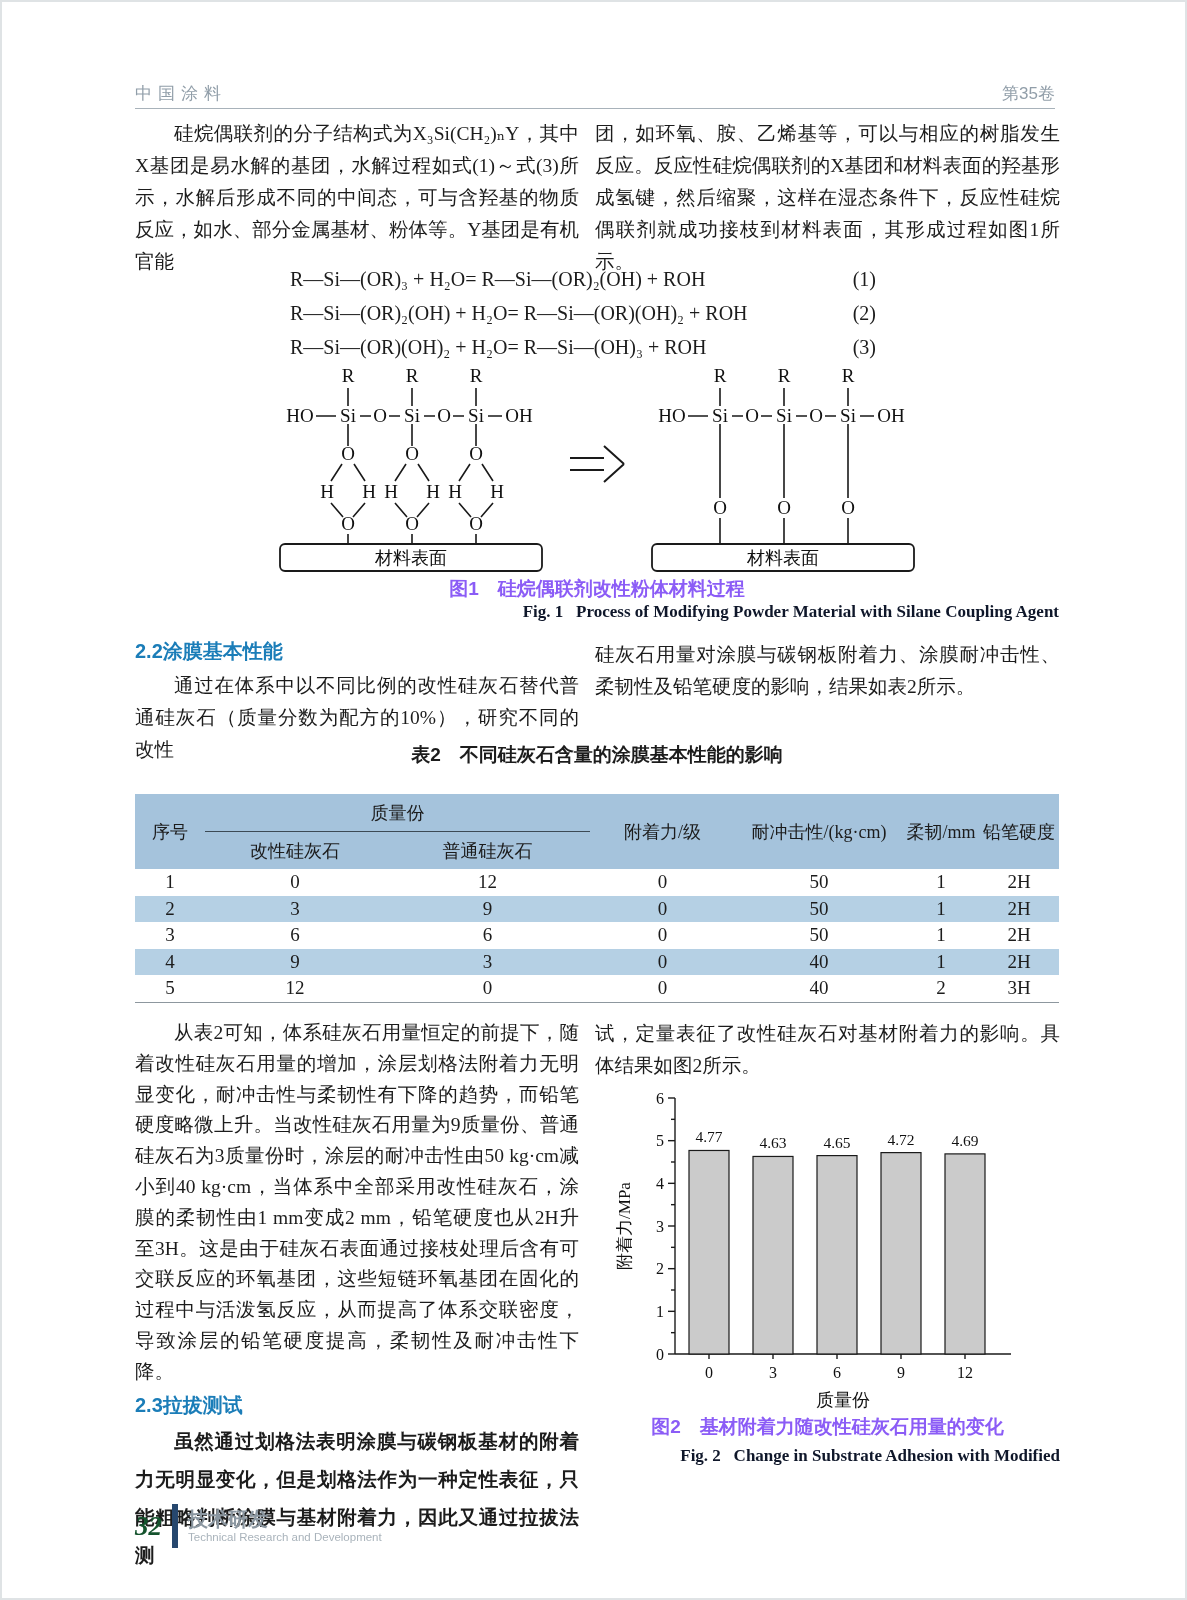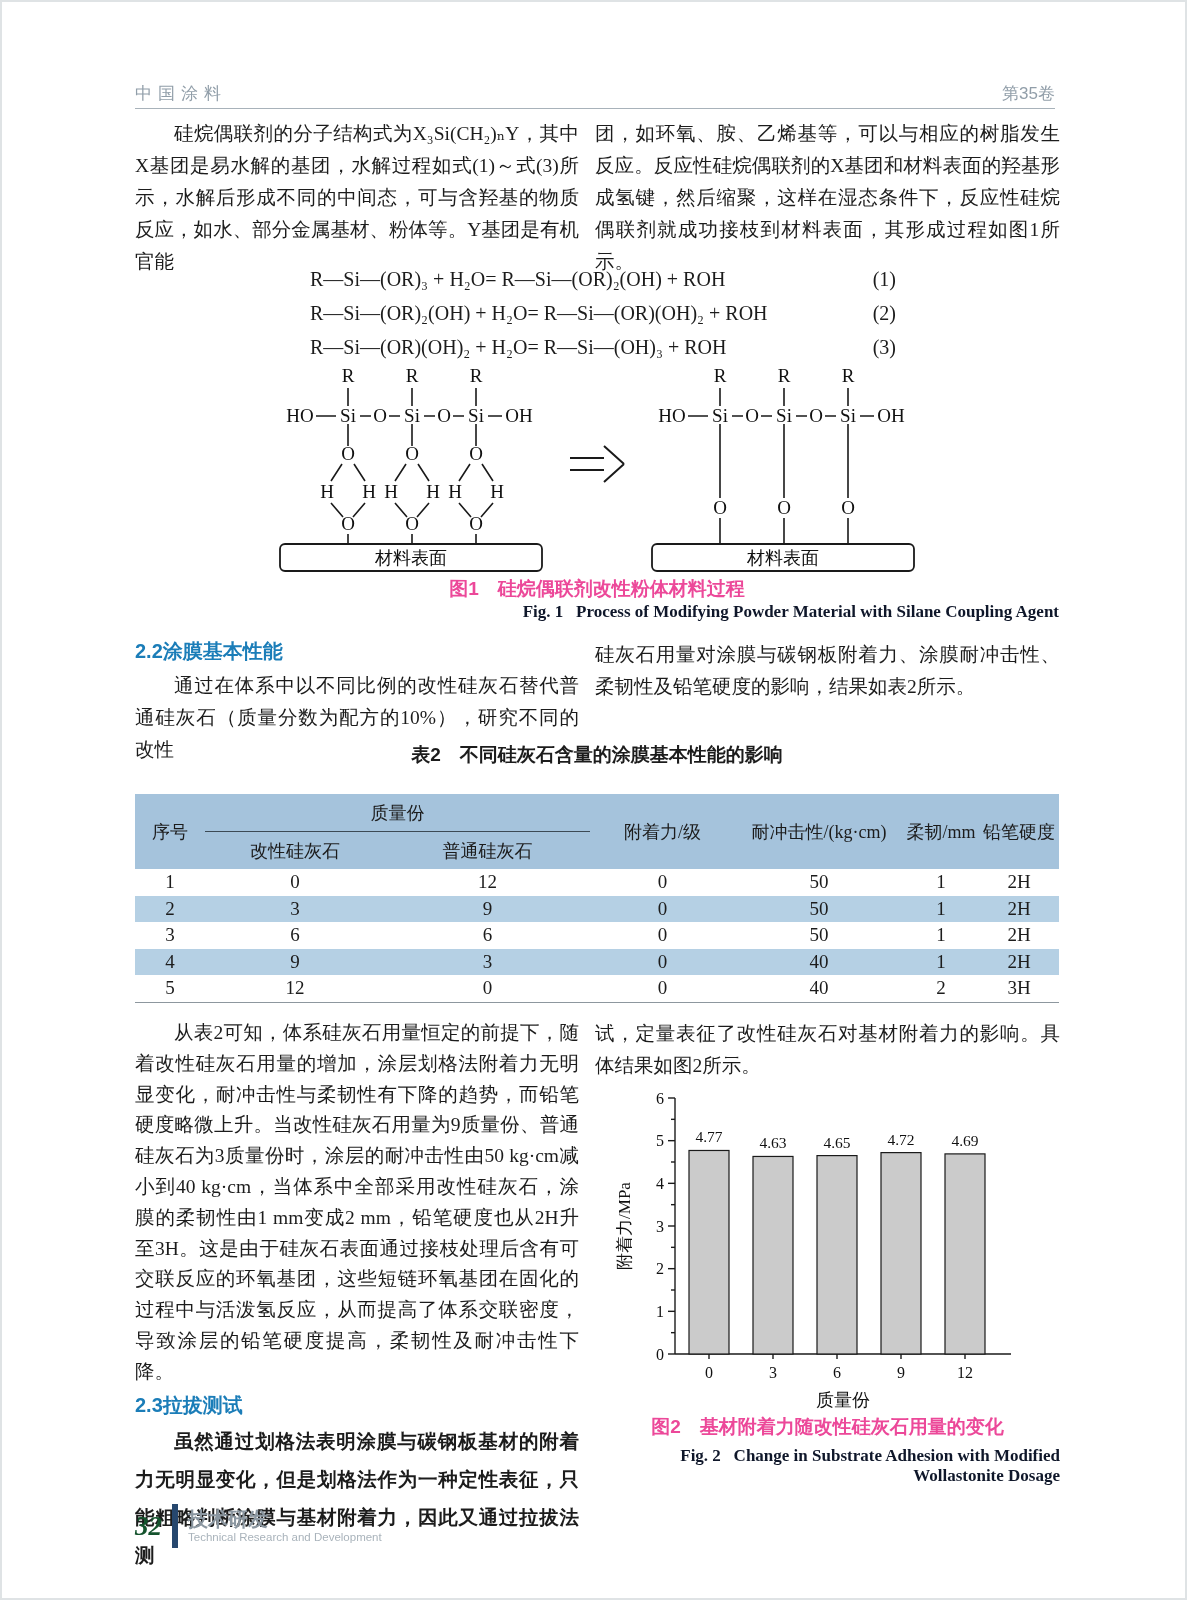"R—Si—(OR)₃ + H₂O= R—Si—(OR)₂(OH) +" .eqs { left: 308px -> 288px }
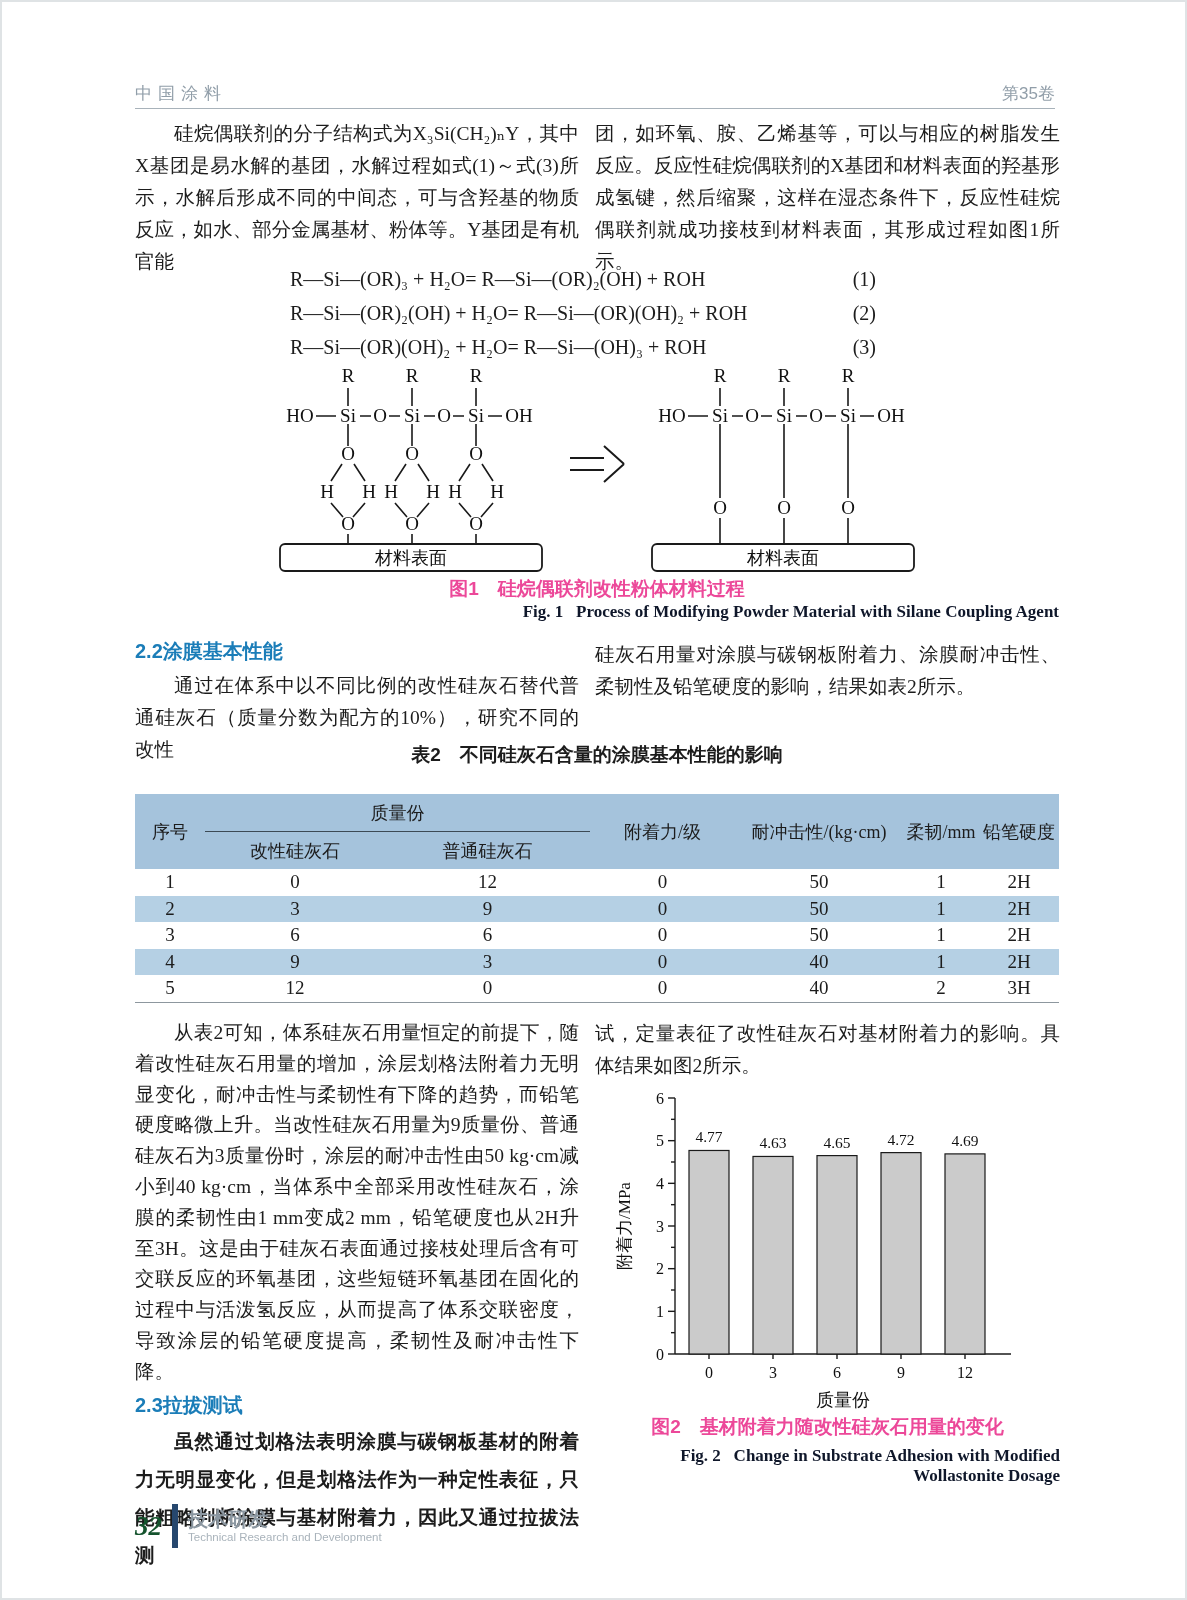"图1 硅烷偶联剂改性粉体材料过程" .cap-cn { color: #ec4899 -> #8b5cf6 }
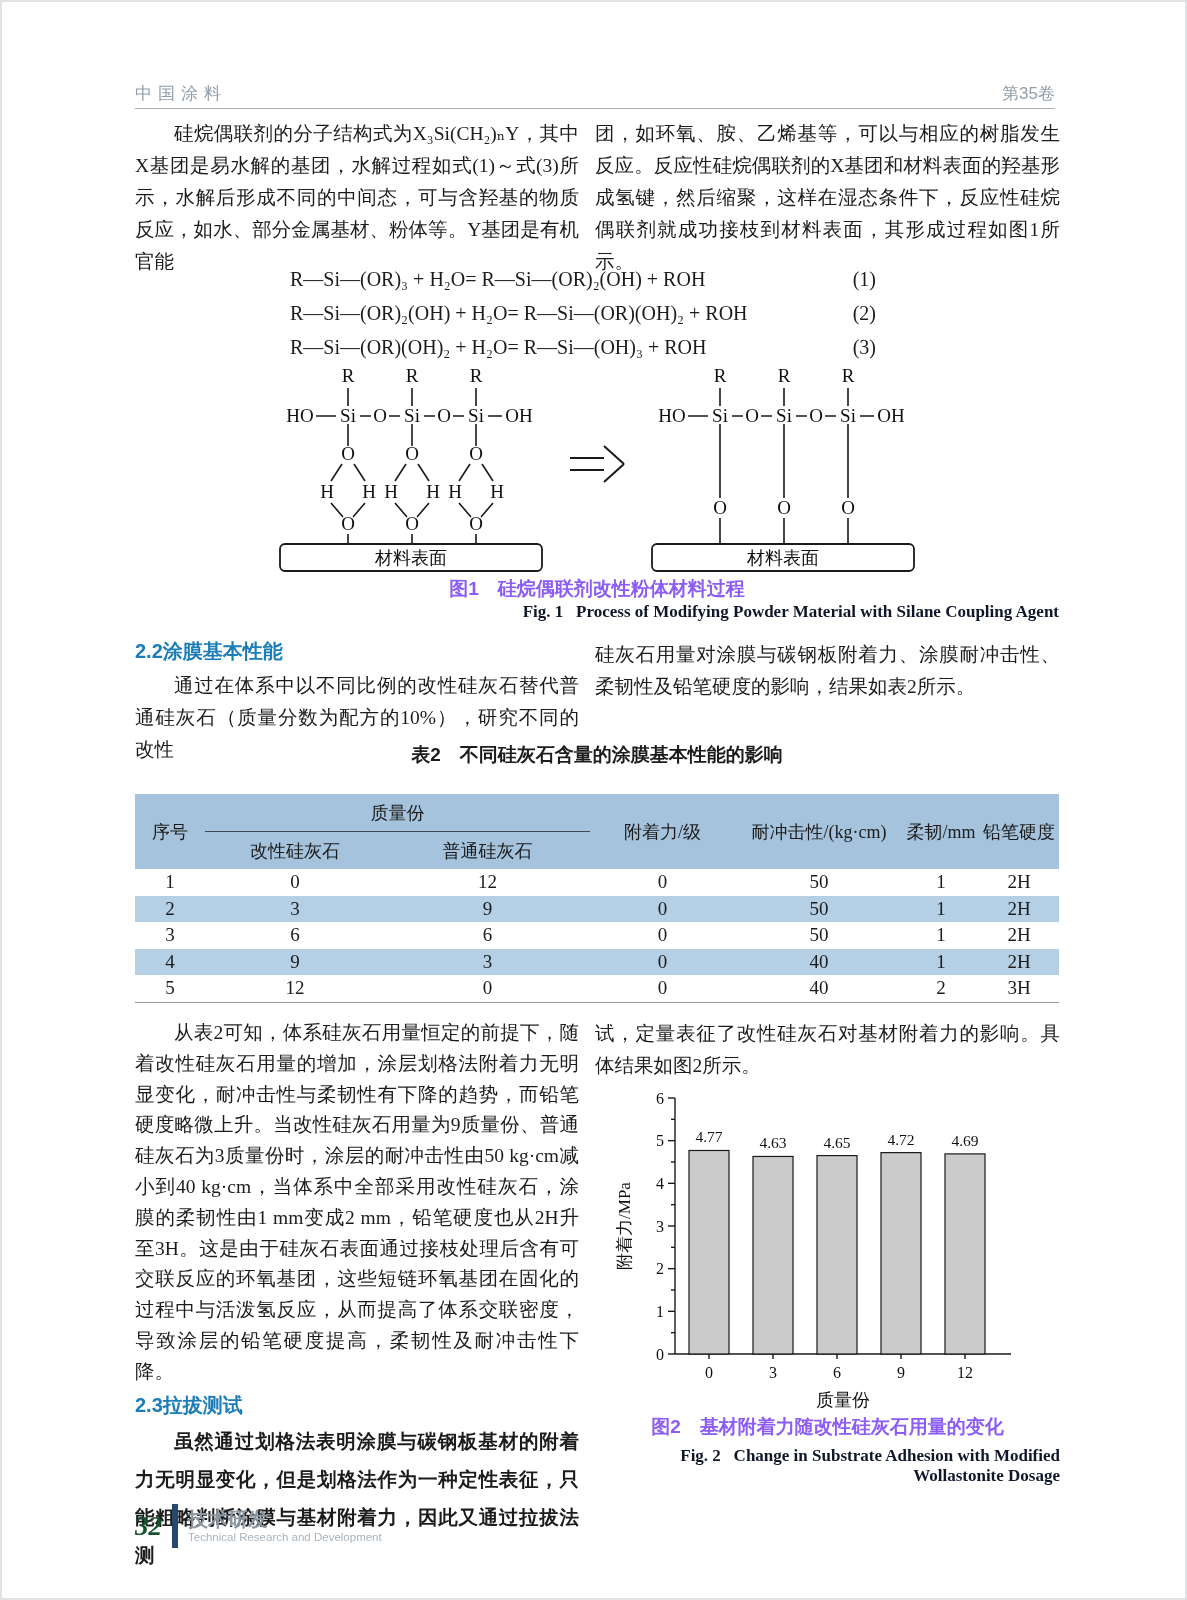"Wollastonite Dosage" div.cap-en { html: <div>Wollastonite Dosage</div> -> none }
